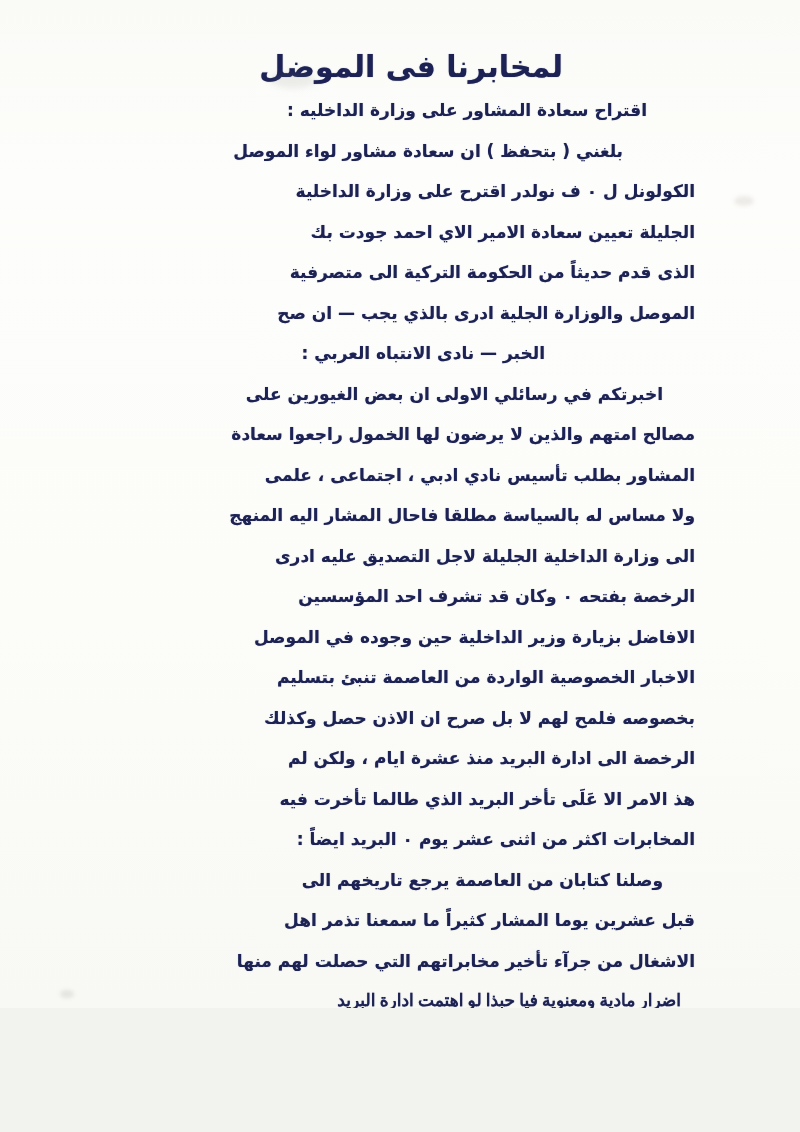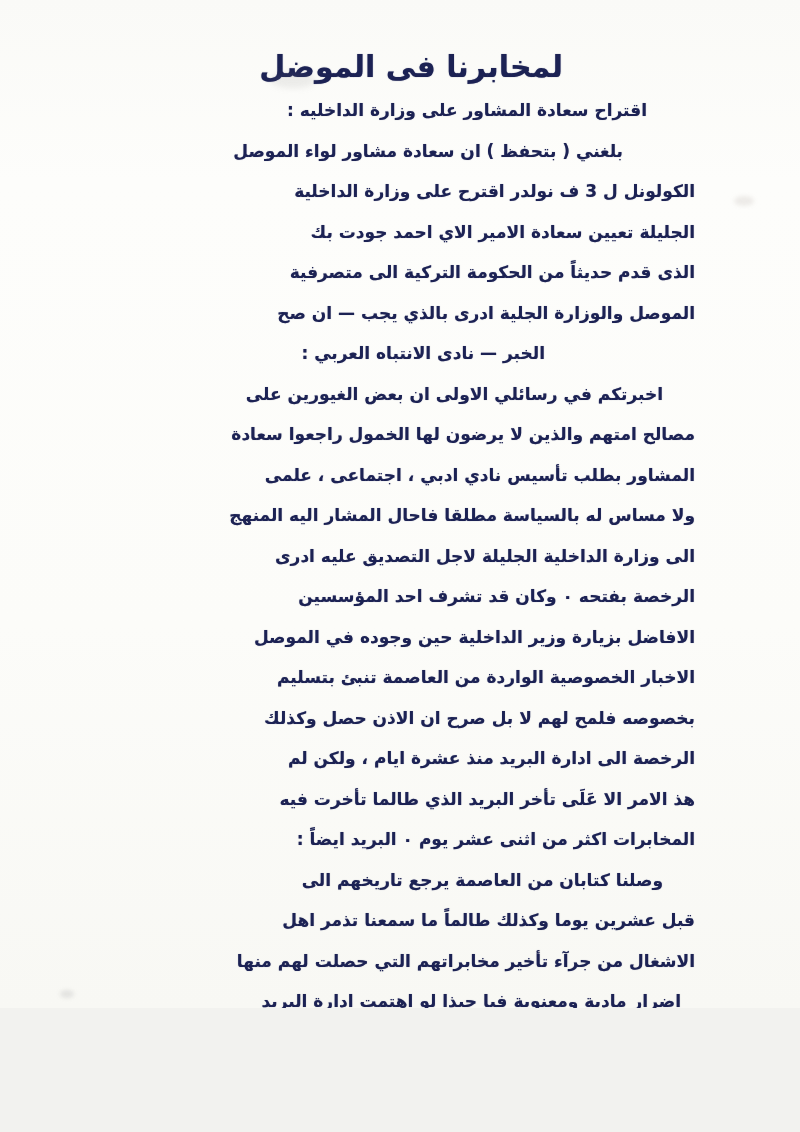"الكولونل ل 3 ف نولدر" div.line { text: 3 -> ٠ }
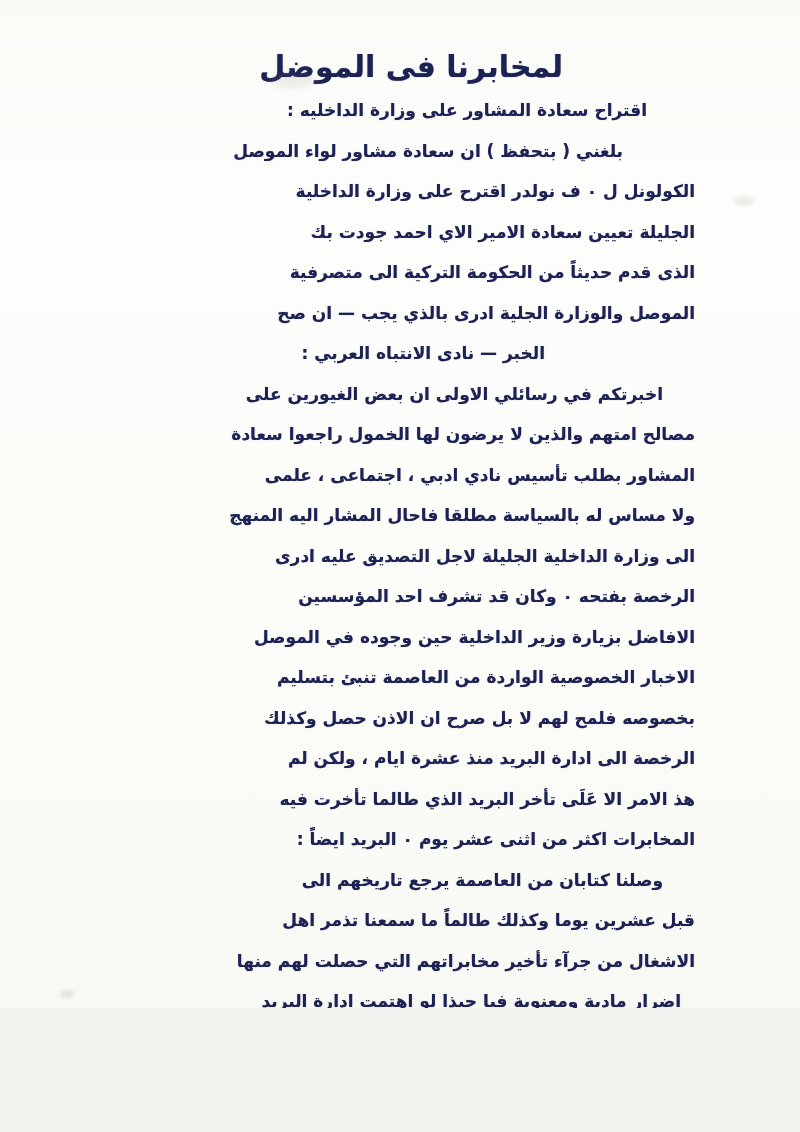"قبل عشرين يوما وكذلك طالماً" div.line { text: وكذلك طالماً -> المشار كثيراً }
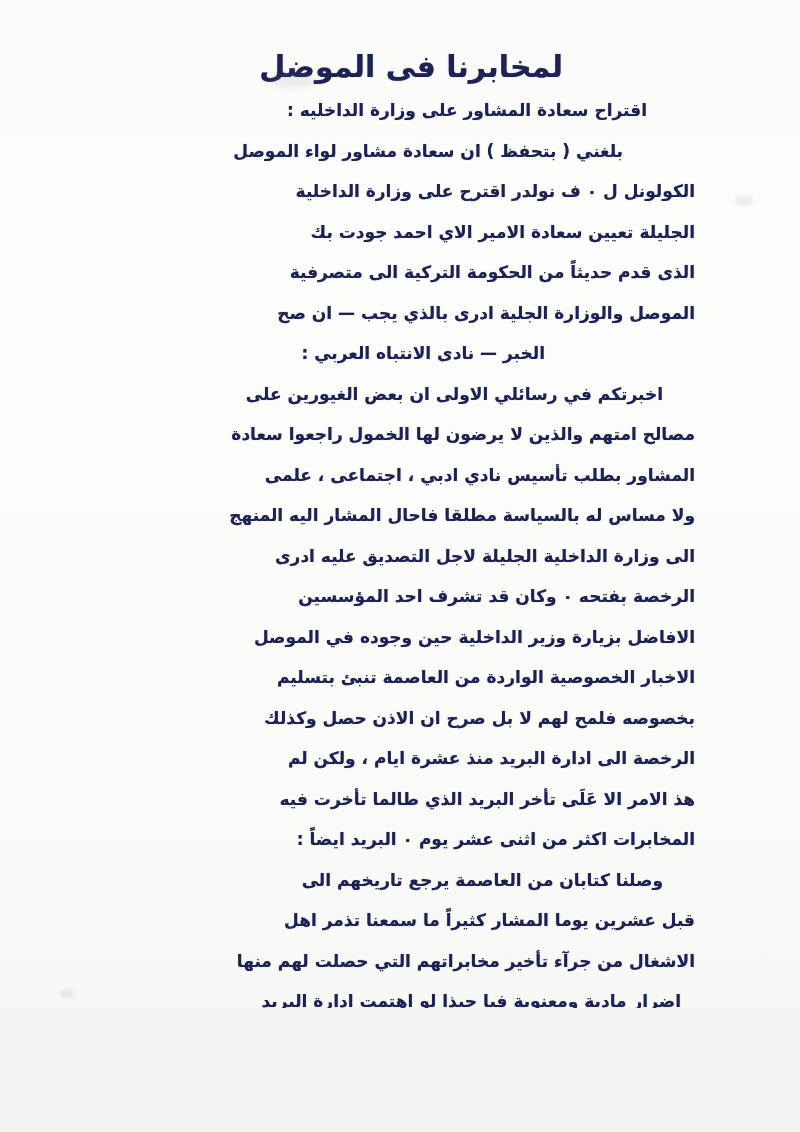"اضرار مادية ومعنوية فيا حبذا" .drift { font-family: none -> Liberation Serif, serif }
